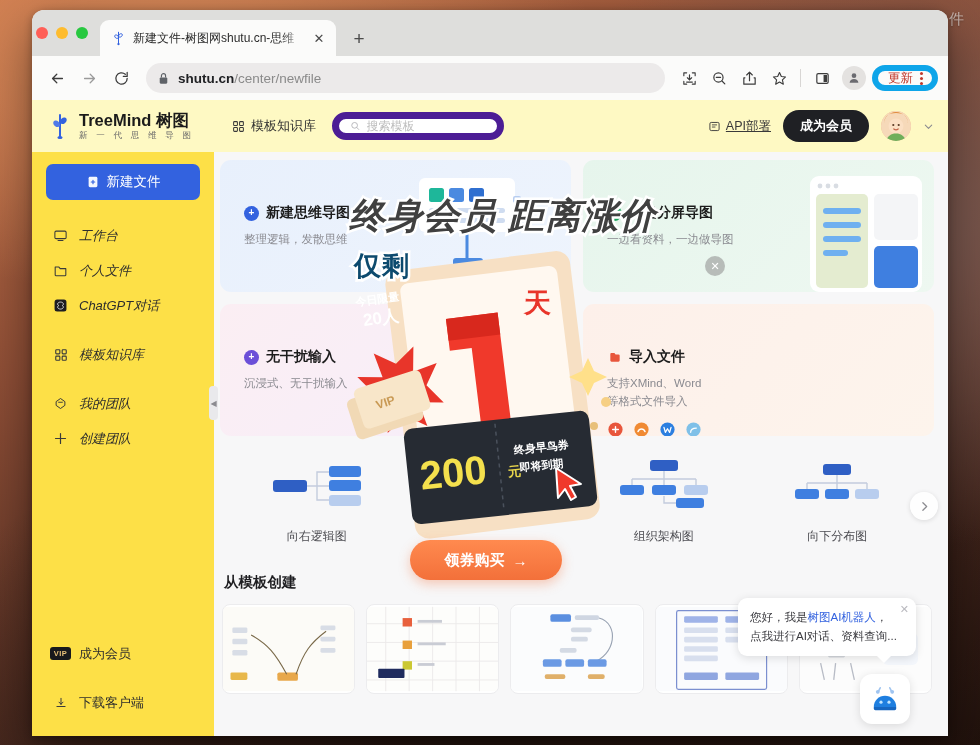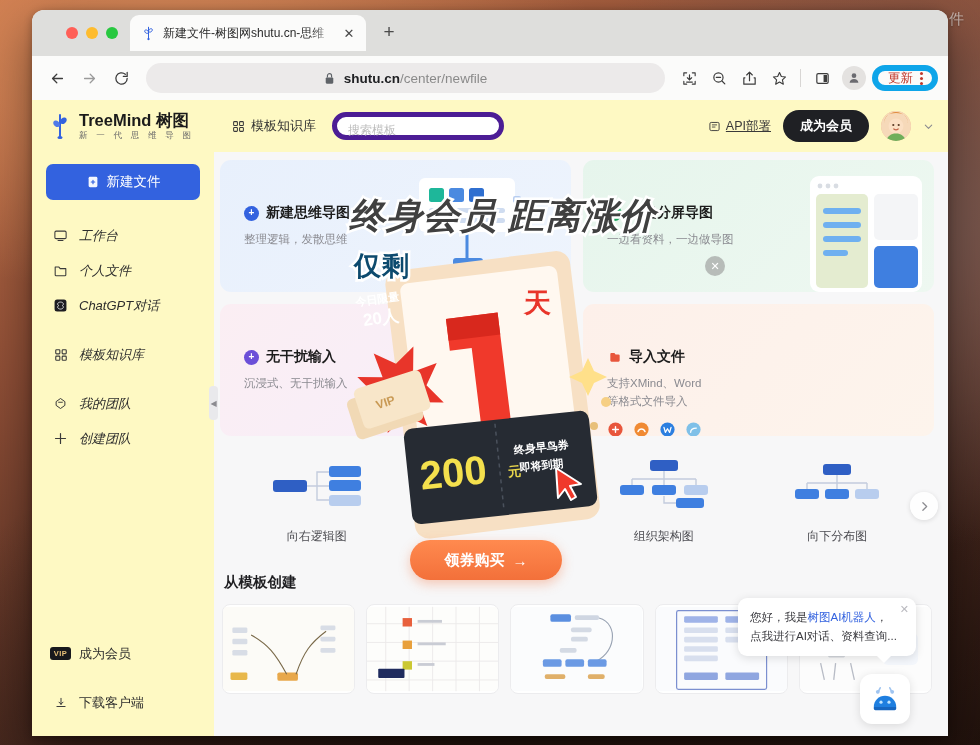"新建文件-树图网shutu.cn-思维" .tabstrip { align-items: center -> flex-end; padding-left: 32px -> 2px }
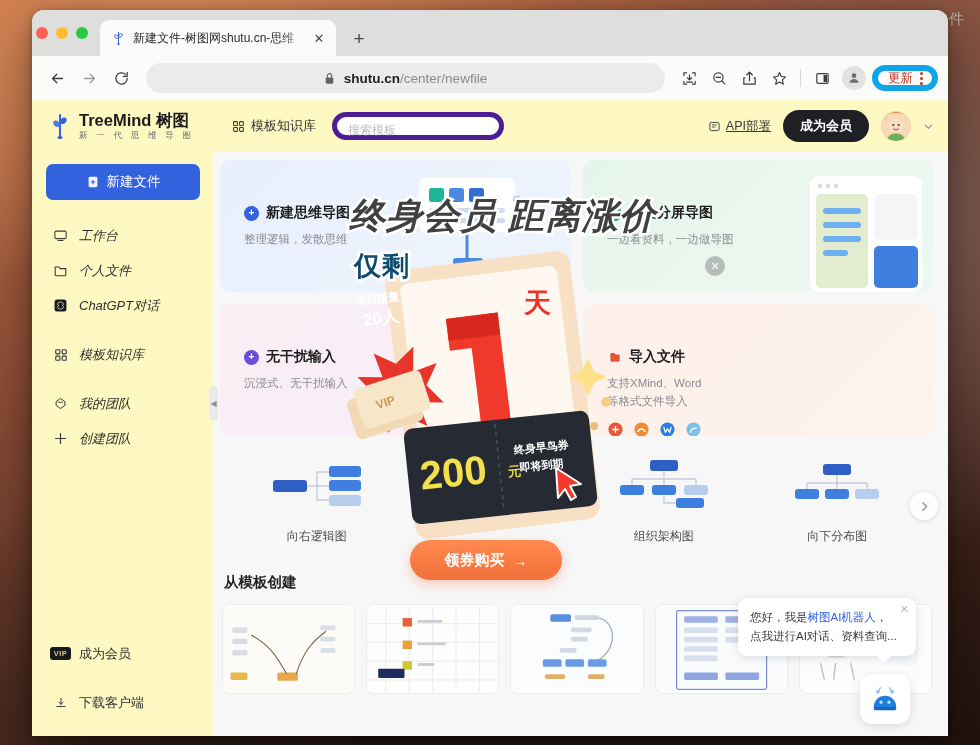"shutu.cn/center/newfile" .omnibox { justify-content: center -> none }
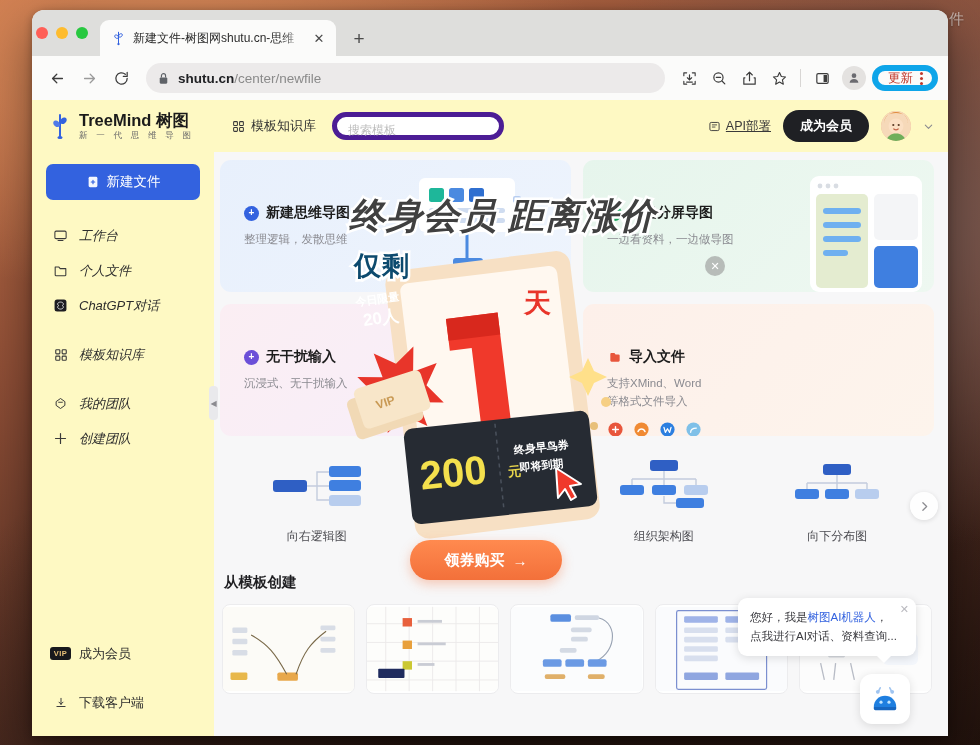"搜索模板" .hdr-search { border: 5px solid #4c1d95 -> 7px solid #4c1d95; flex-direction: column -> none }
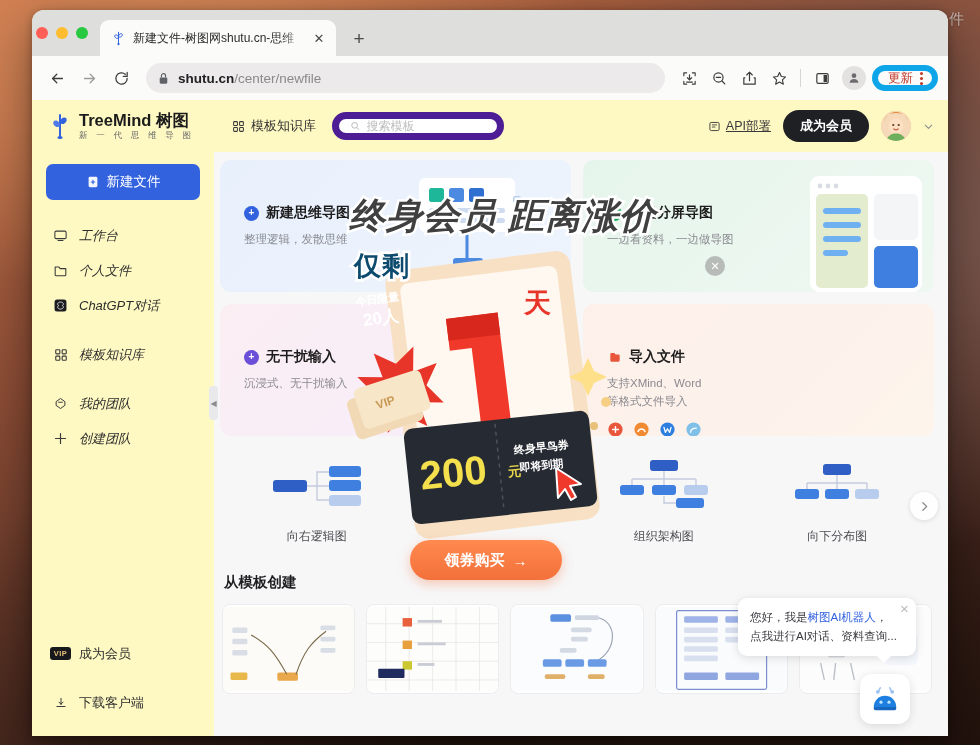"新建文件" .sidebar { background: #fef9c3 -> #fde047 }
